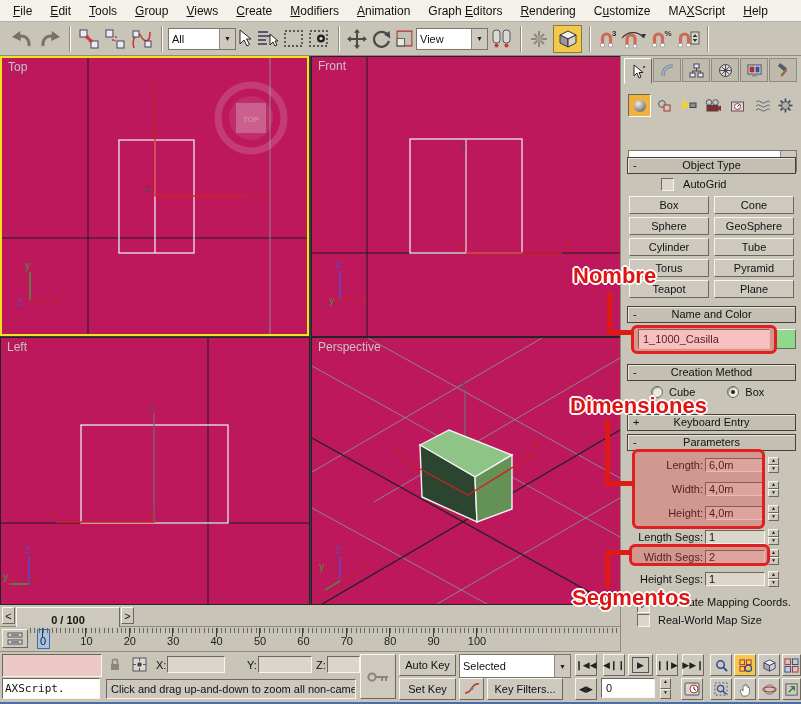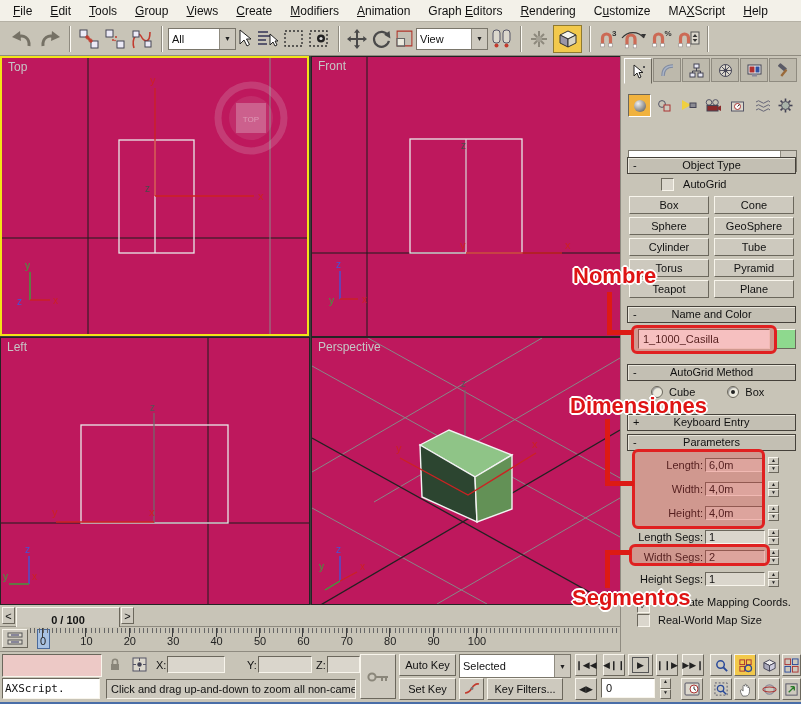"AutoGrid Method" span { text: AutoGrid -> Creation }
